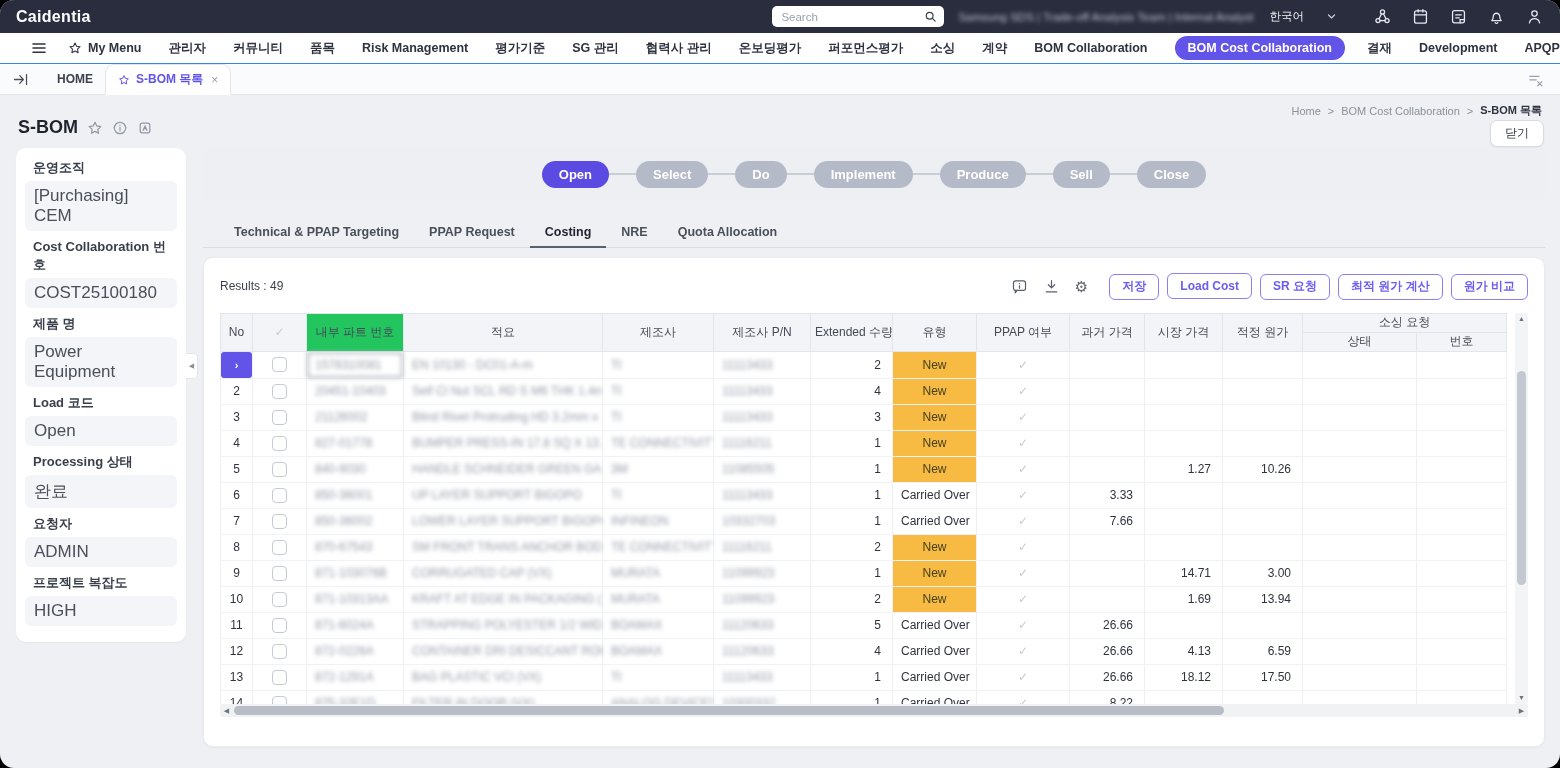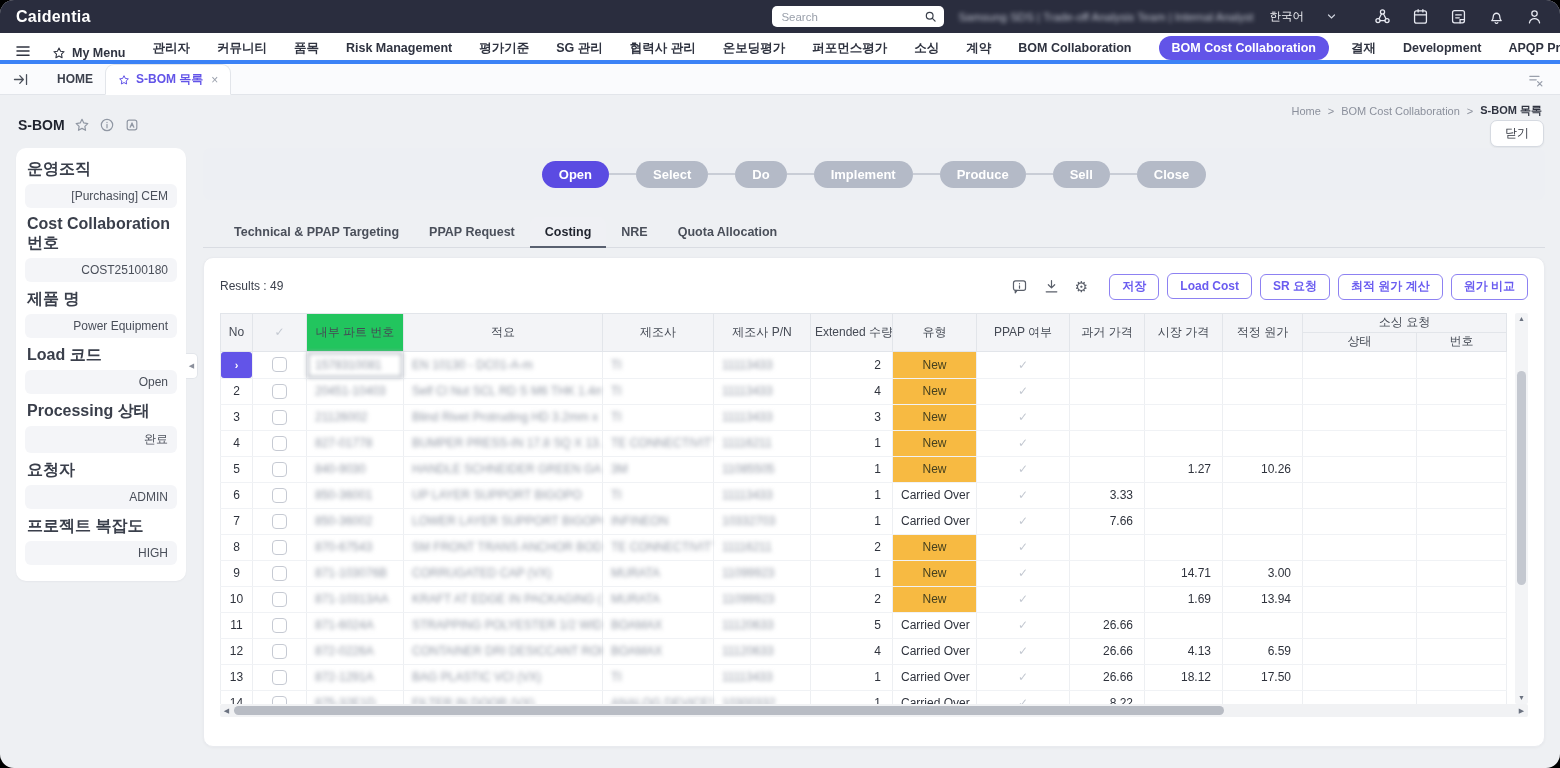"My Menu" .menubar { align-items: flex-end -> center; border-bottom: 4px solid #3b82f6 -> 1px solid #3b82f6; padding: 0 14px -> 0 30px }
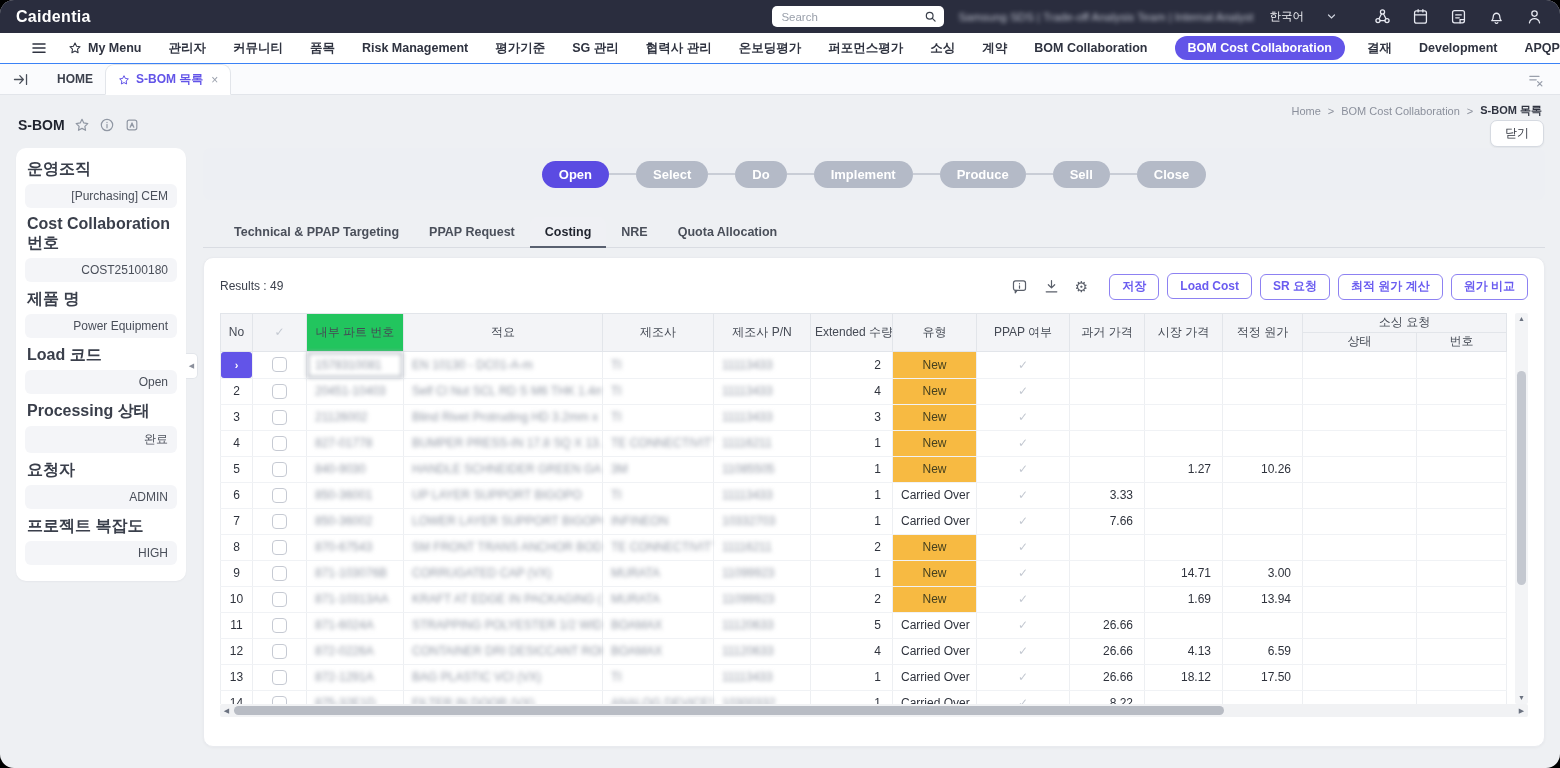"S-BOM" .pg-title { font-size: 14px -> 18px }
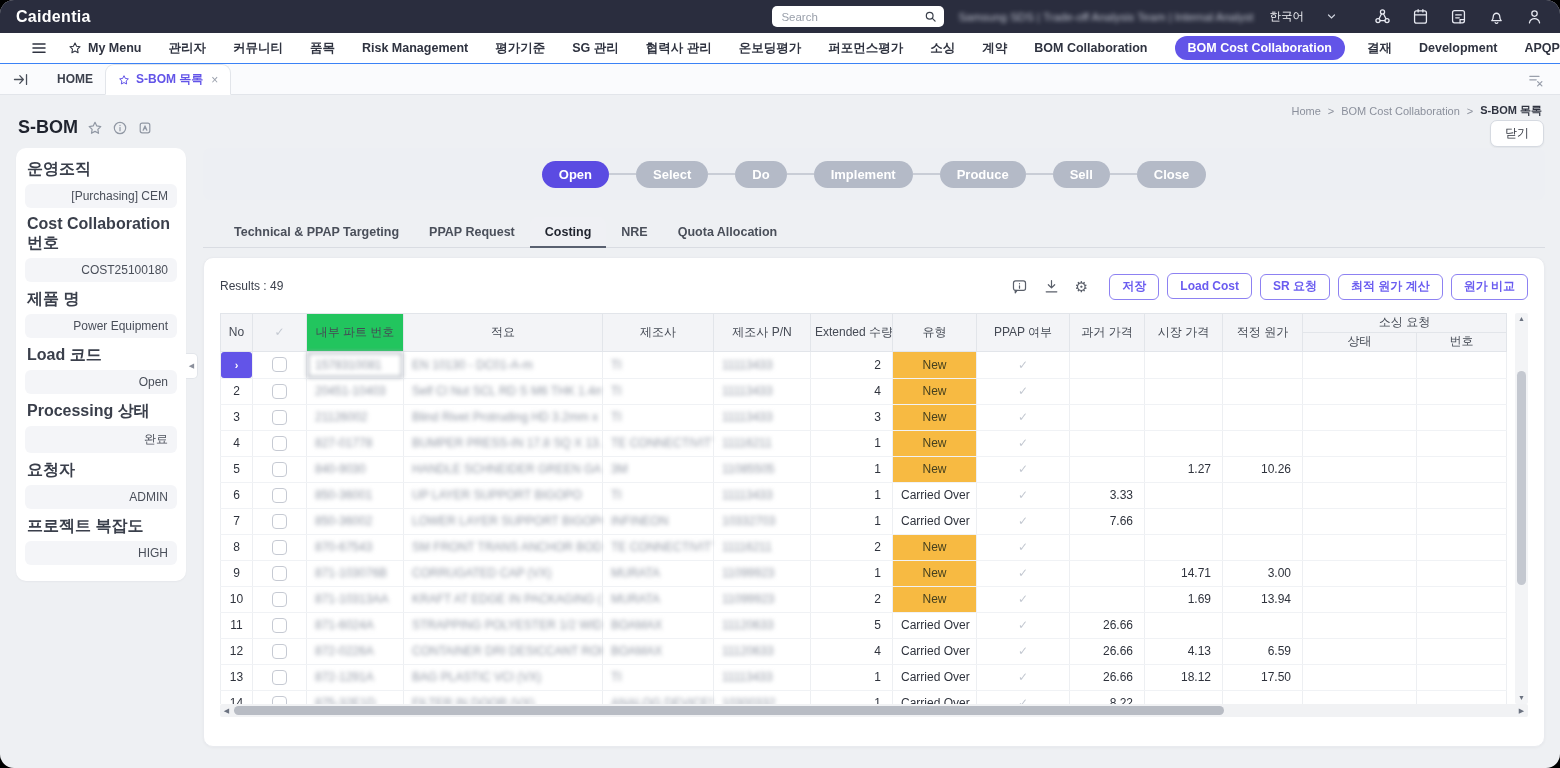"운영조직" .fld .lb { font-size: 16px -> 13px; margin: 0 2px 4px -> 0 8px 4px }
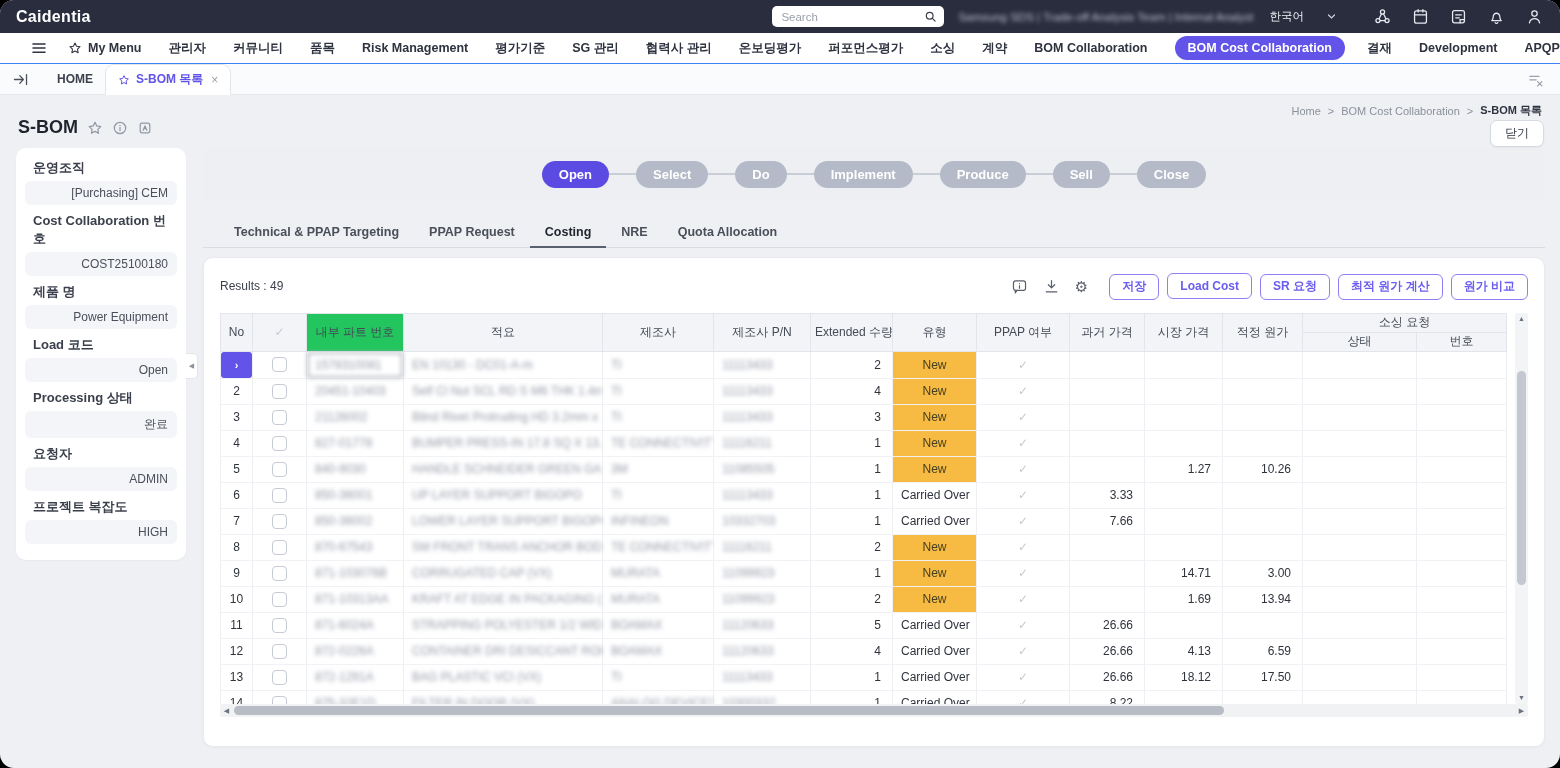"[Purchasing] CEM" .fld .vl { font-size: 12px -> 17px; text-align: right -> none }
